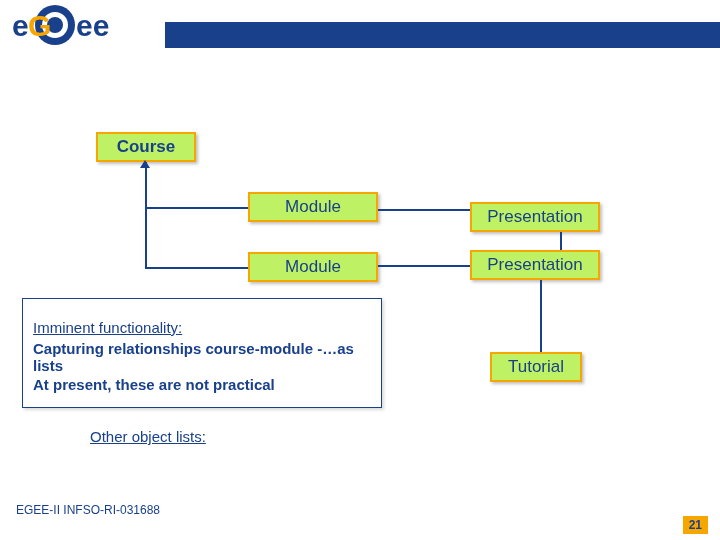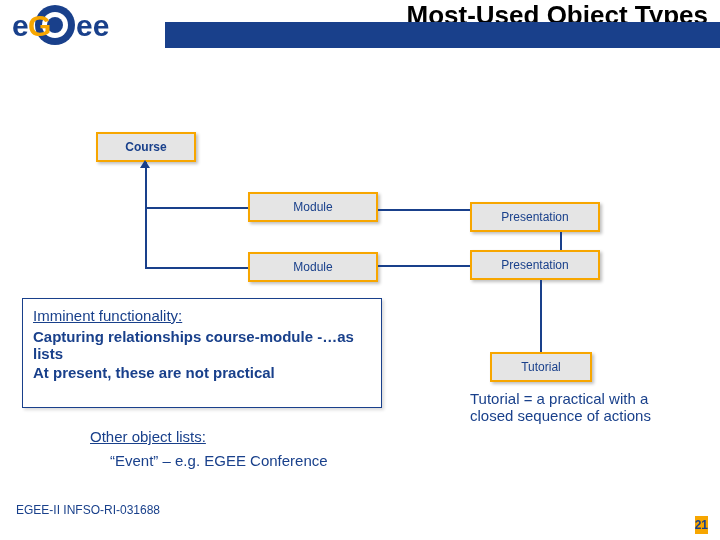"Most-Used Object Types" div.title { html: <div>Most-Used Object Types</div> -> none }
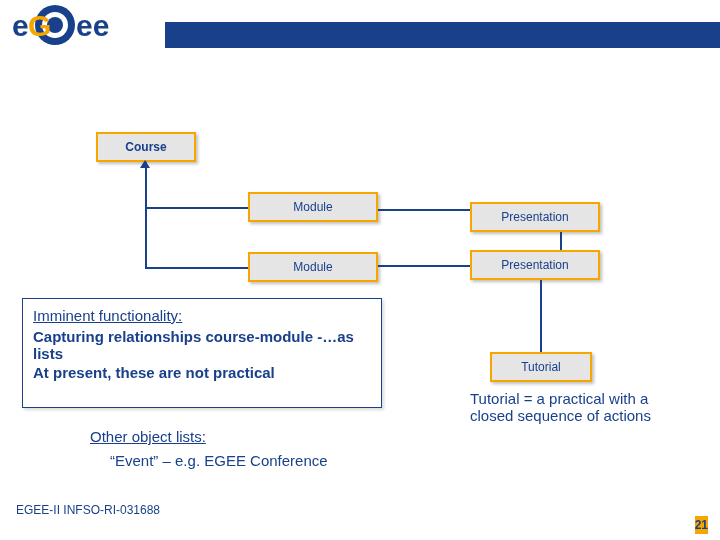"Course" .box { background: #e5e5e5 -> #bef264; font-size: 12px -> 17px }
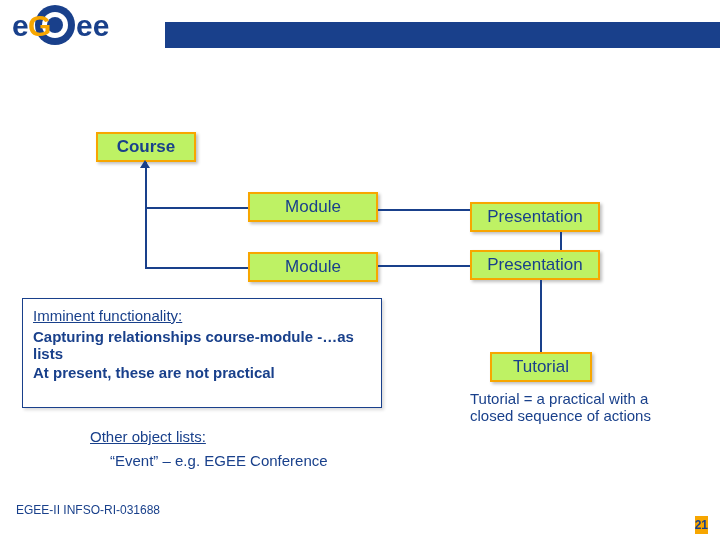"Imminent functionality:" .note { padding: 8px 10px -> 20px 10px }
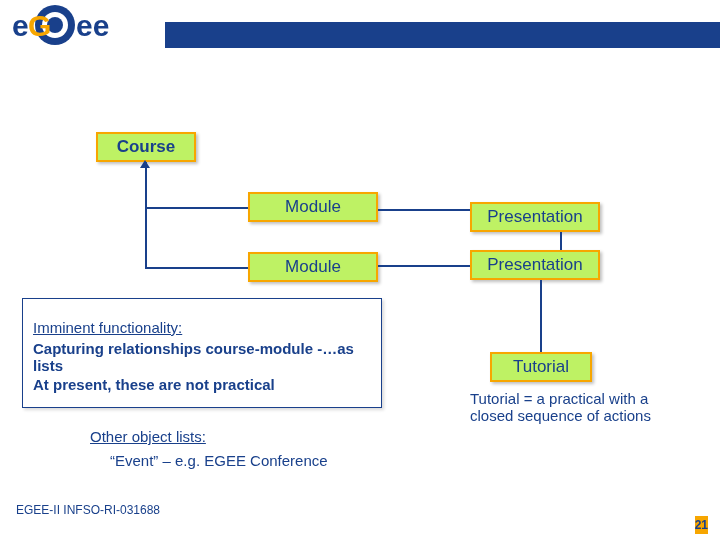"Tutorial" .tut { width: 102px -> 92px }
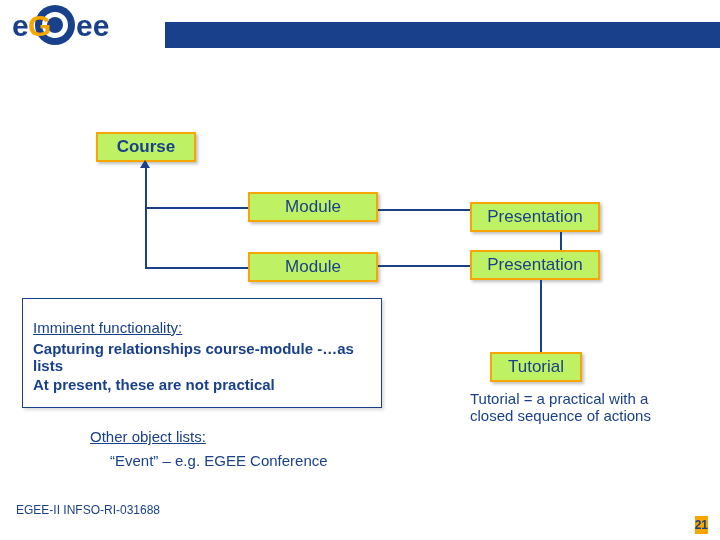"Tutorial = a practical with" div.tutdesc { html: <div>Tutorial = a practical with a closed sequence of actions</div> -> none }
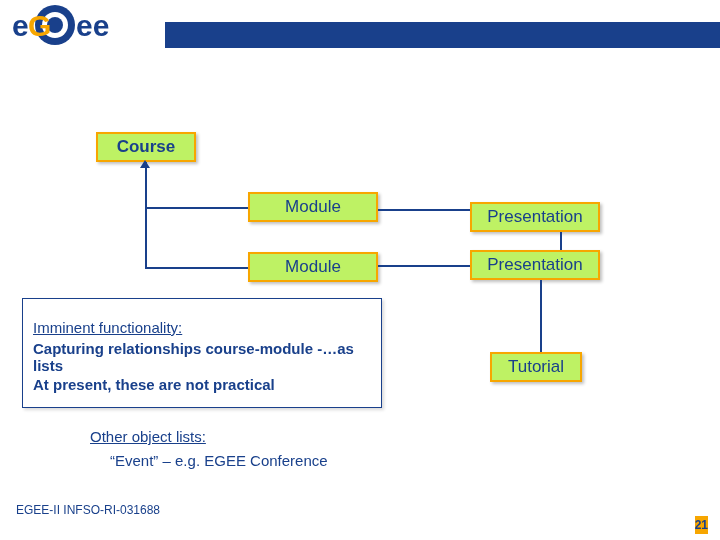"“Event” – e.g. EGEE Conference" div.event { html: <div>“Event” – e.g. EGEE Conference</div> -> none }
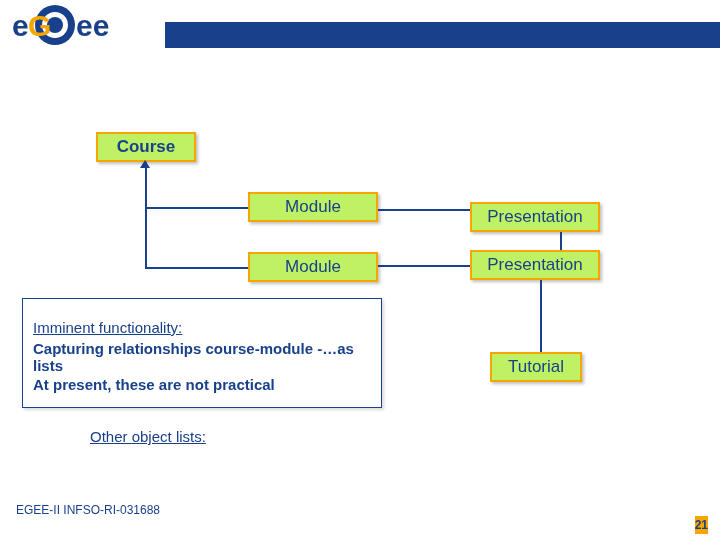"21" .foot-r { padding: 2px 0 -> 2px 6px }
